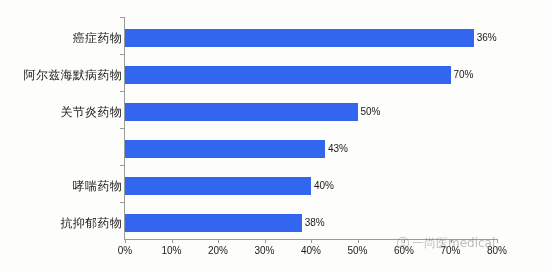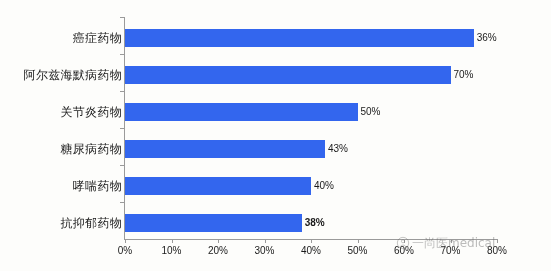"糖尿病药物" div.cat-label { html: <div>糖尿病药物</div> -> none }
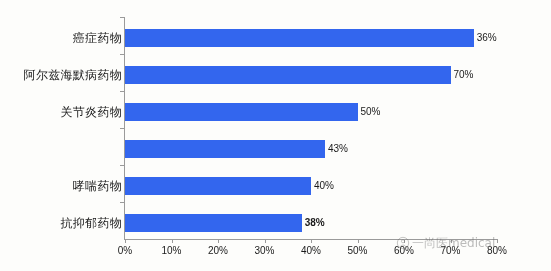"38%" div.bar-row { font-weight: bold -> none }
